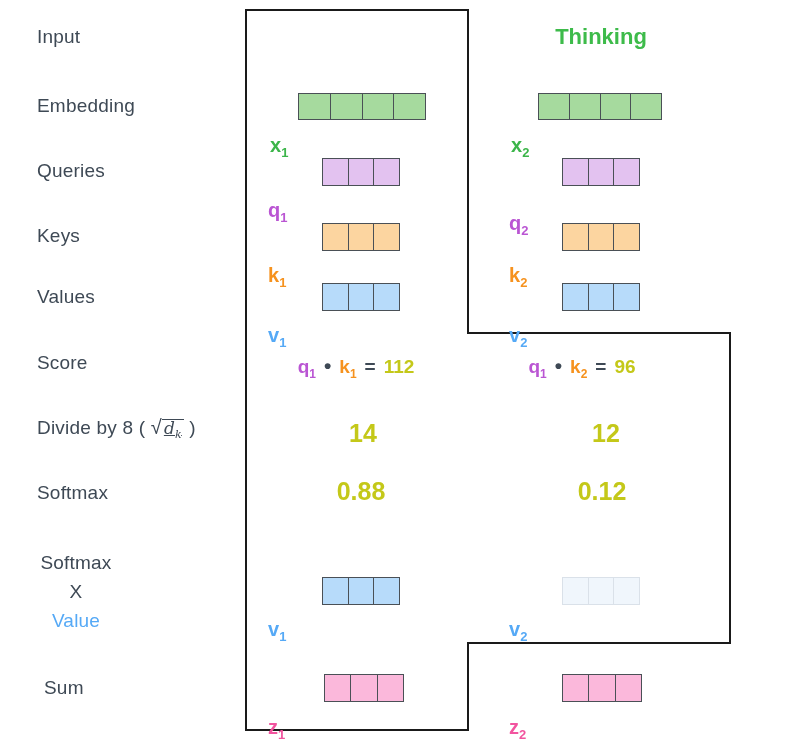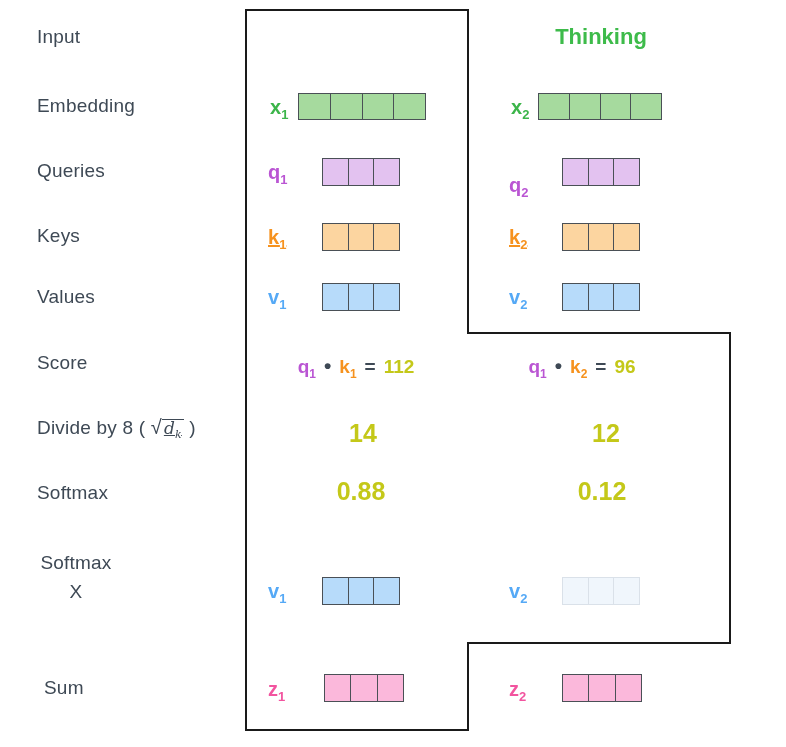"x1" .vlabel { margin-top: none -> 38px }
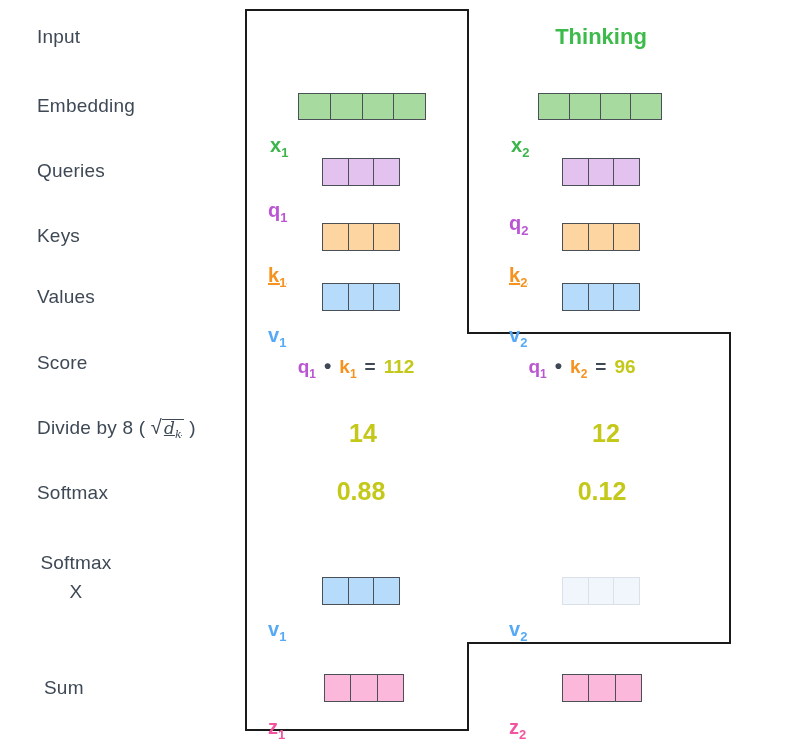"k1" .lbl-orange { text-decoration: underline -> none }
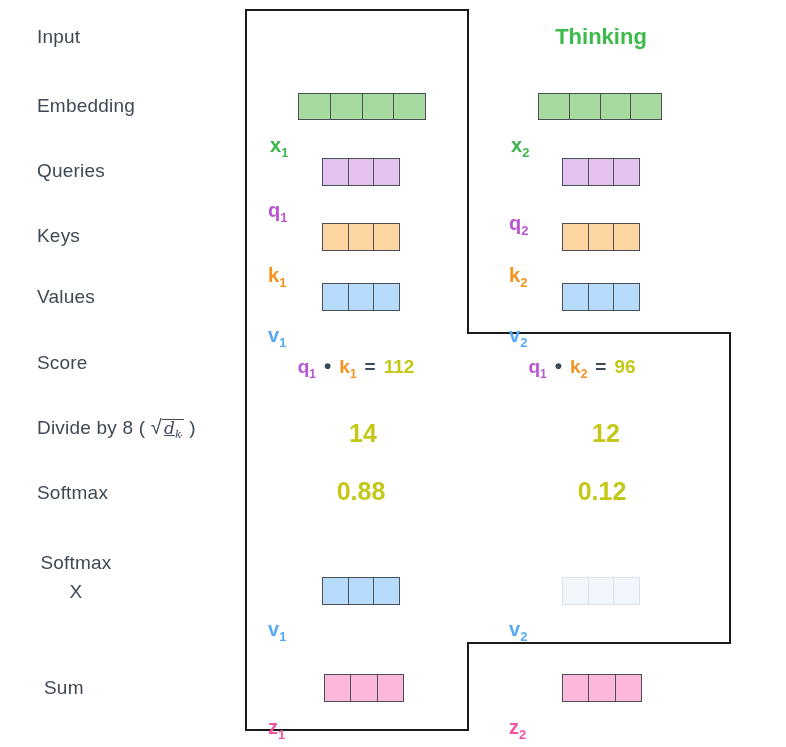"Value" div.blue-line { html: none -> <div>Value</div> }
